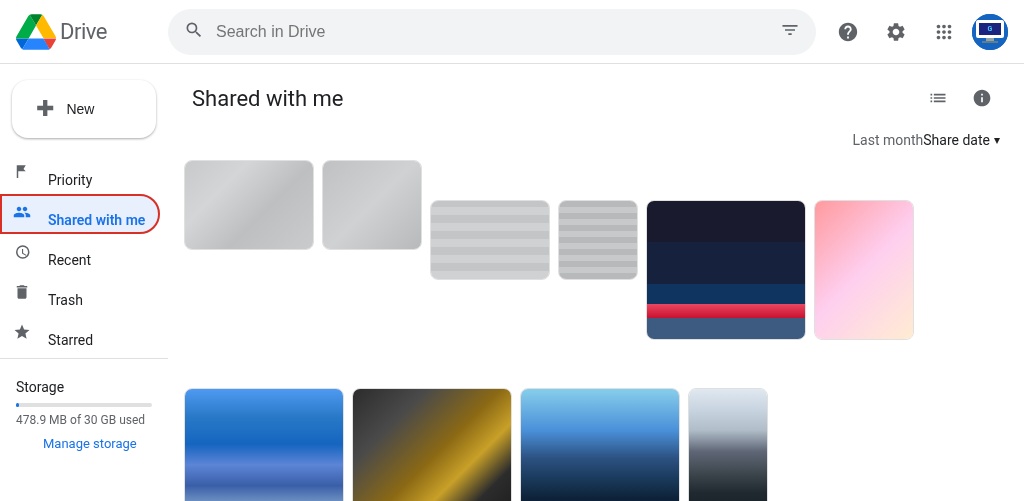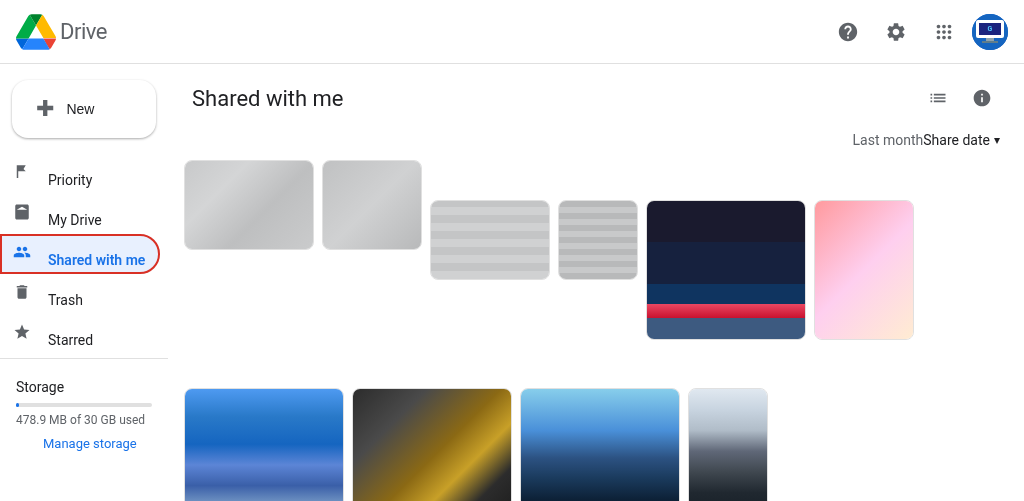"Search in Drive" div.search-bar { html: none -> <div> <span> <svg> <path></path> </svg> </span> <input> <span> <svg> <path></path> </svg> </span> </div> }
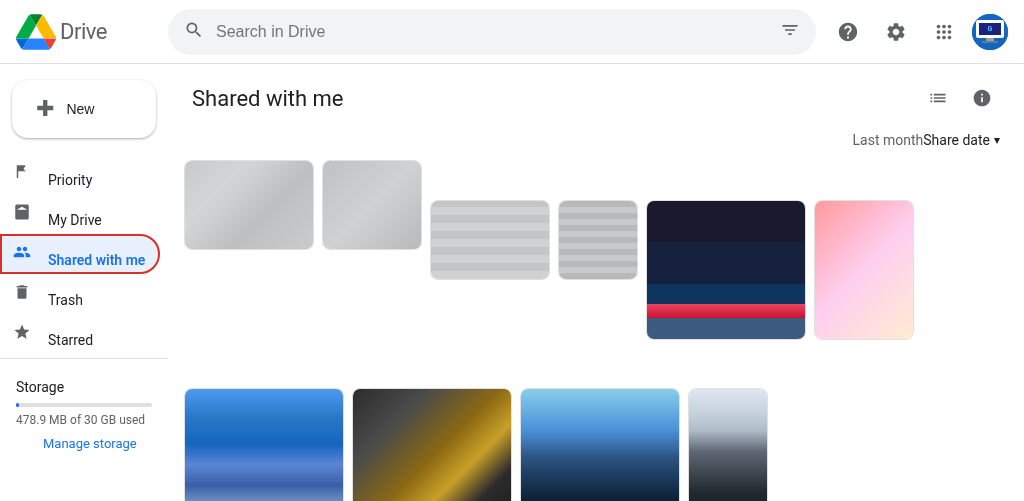"My Drive" div.nav-item { html: <div> <span> <svg> <path></path> </svg> </span> <span>My Drive</span> </div> -> none }
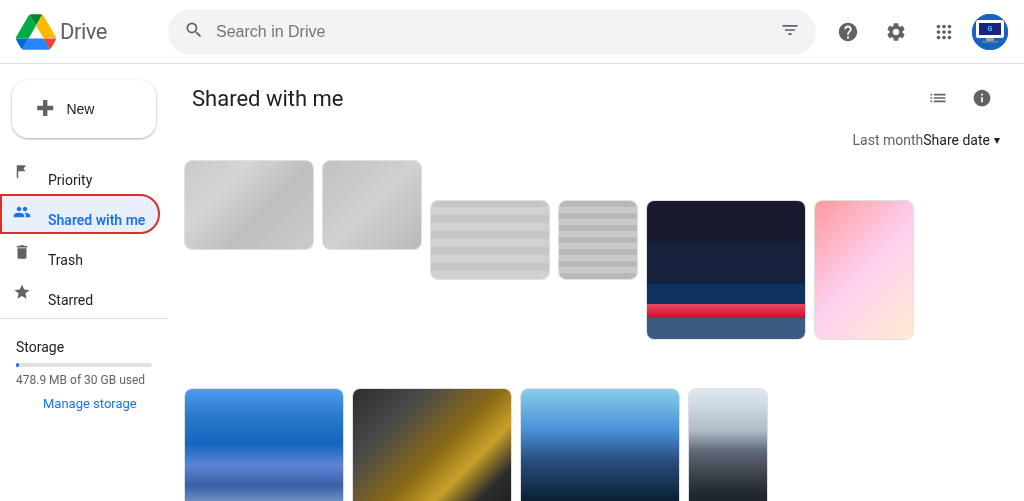"Recent" div.nav-item { html: none -> <div> <span> <svg> <path></path> </svg> </span> <span>Recent</span> </div> }
